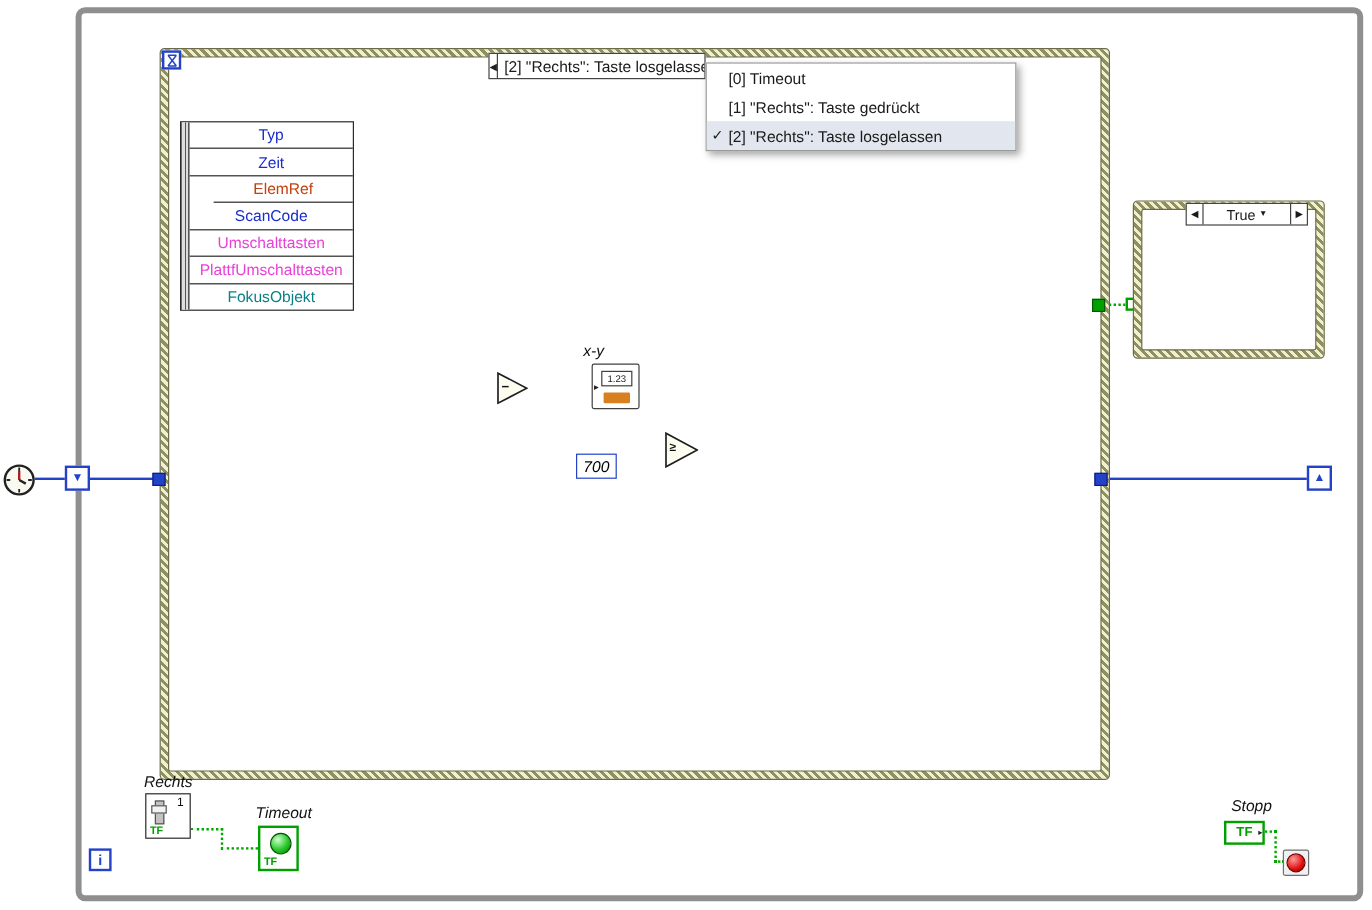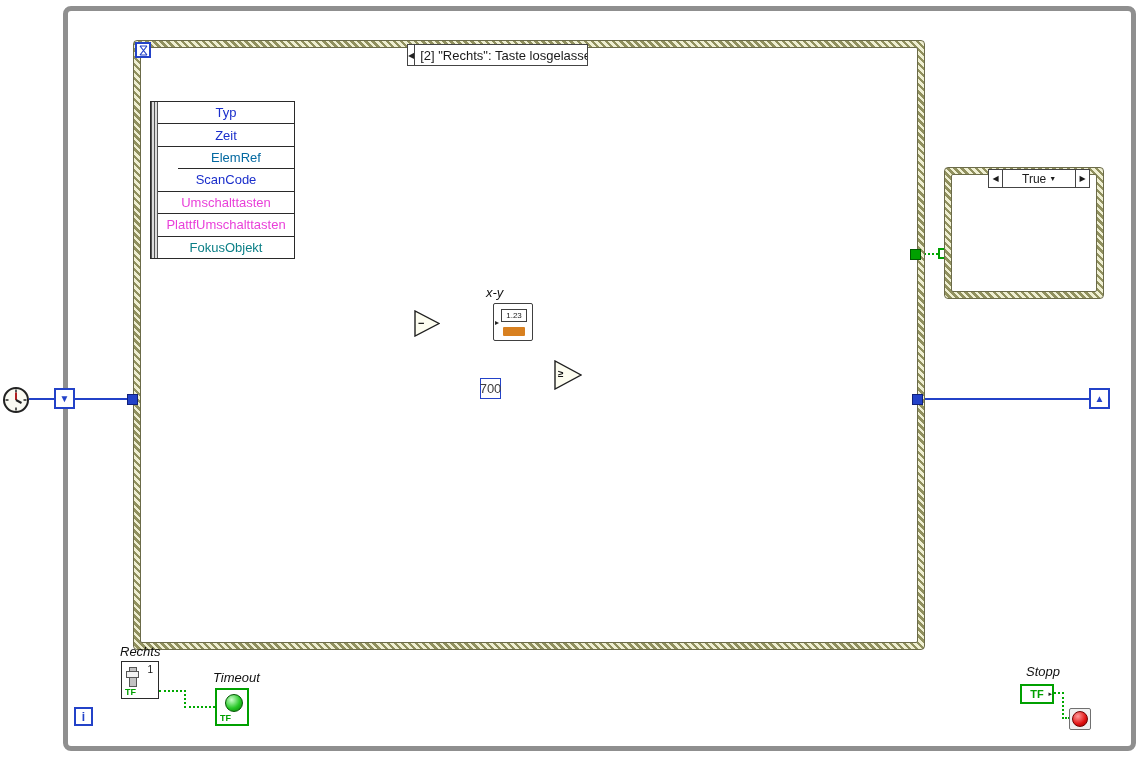"[0] Timeout" div.menu { html: none -> <div> <div> <span></span> <span>[0] Timeout</span> </div> <div> <span></span> <span>[1] "Rechts": Taste gedrückt</span> </div> <div> <span>✓</span> <span>[2] "Rechts": Taste losgelassen</span> </div> </div> }
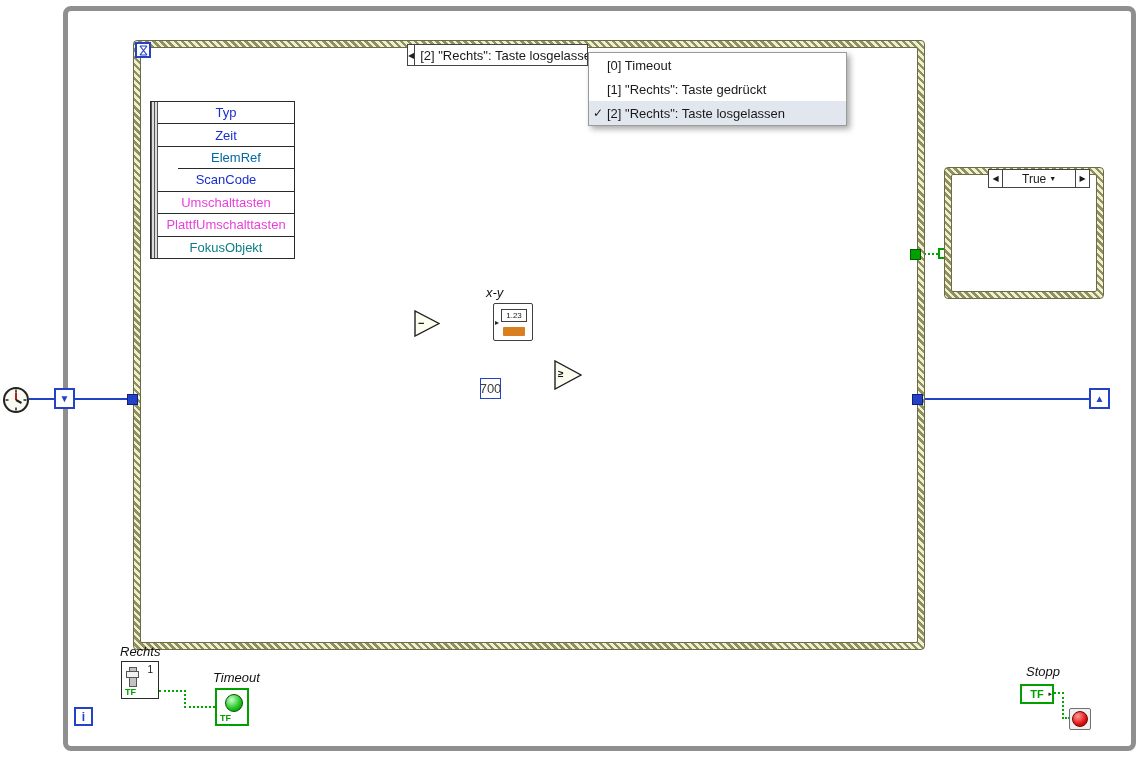"ElemRef" div.edn-row { color: #0369a1 -> #c2410c }
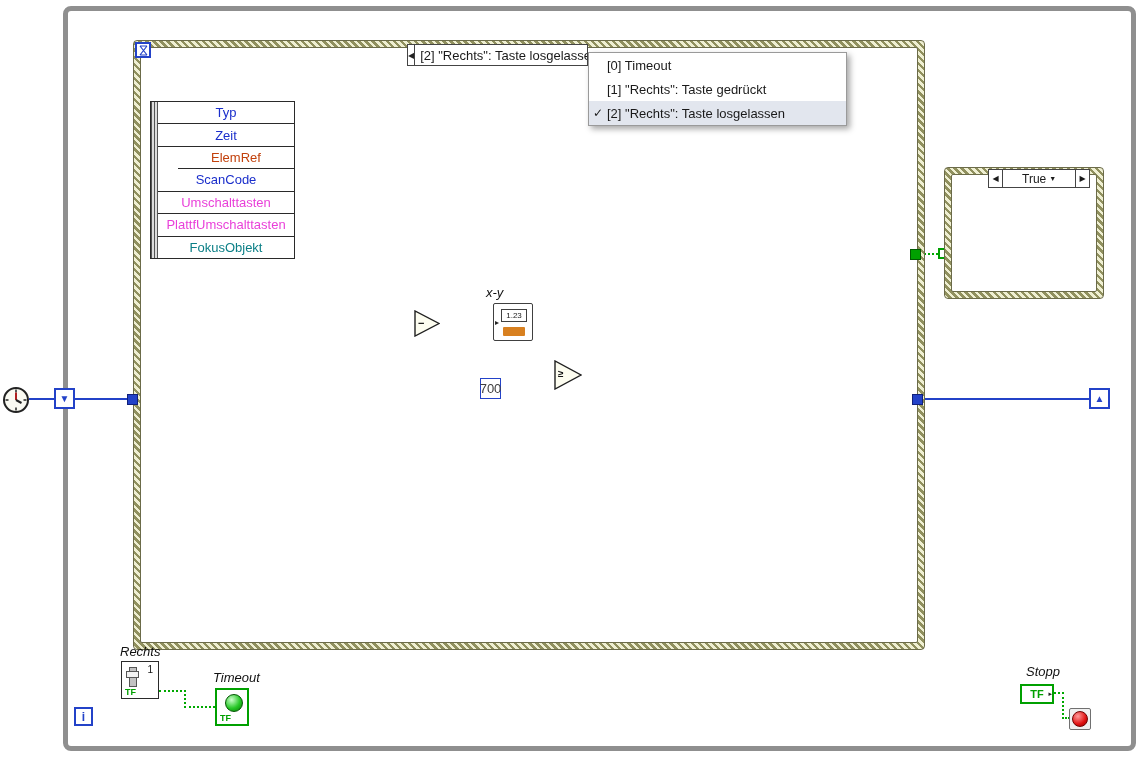"700" .const { color: #404040 -> #000000; font-style: none -> italic; width: 21px -> 34px }
